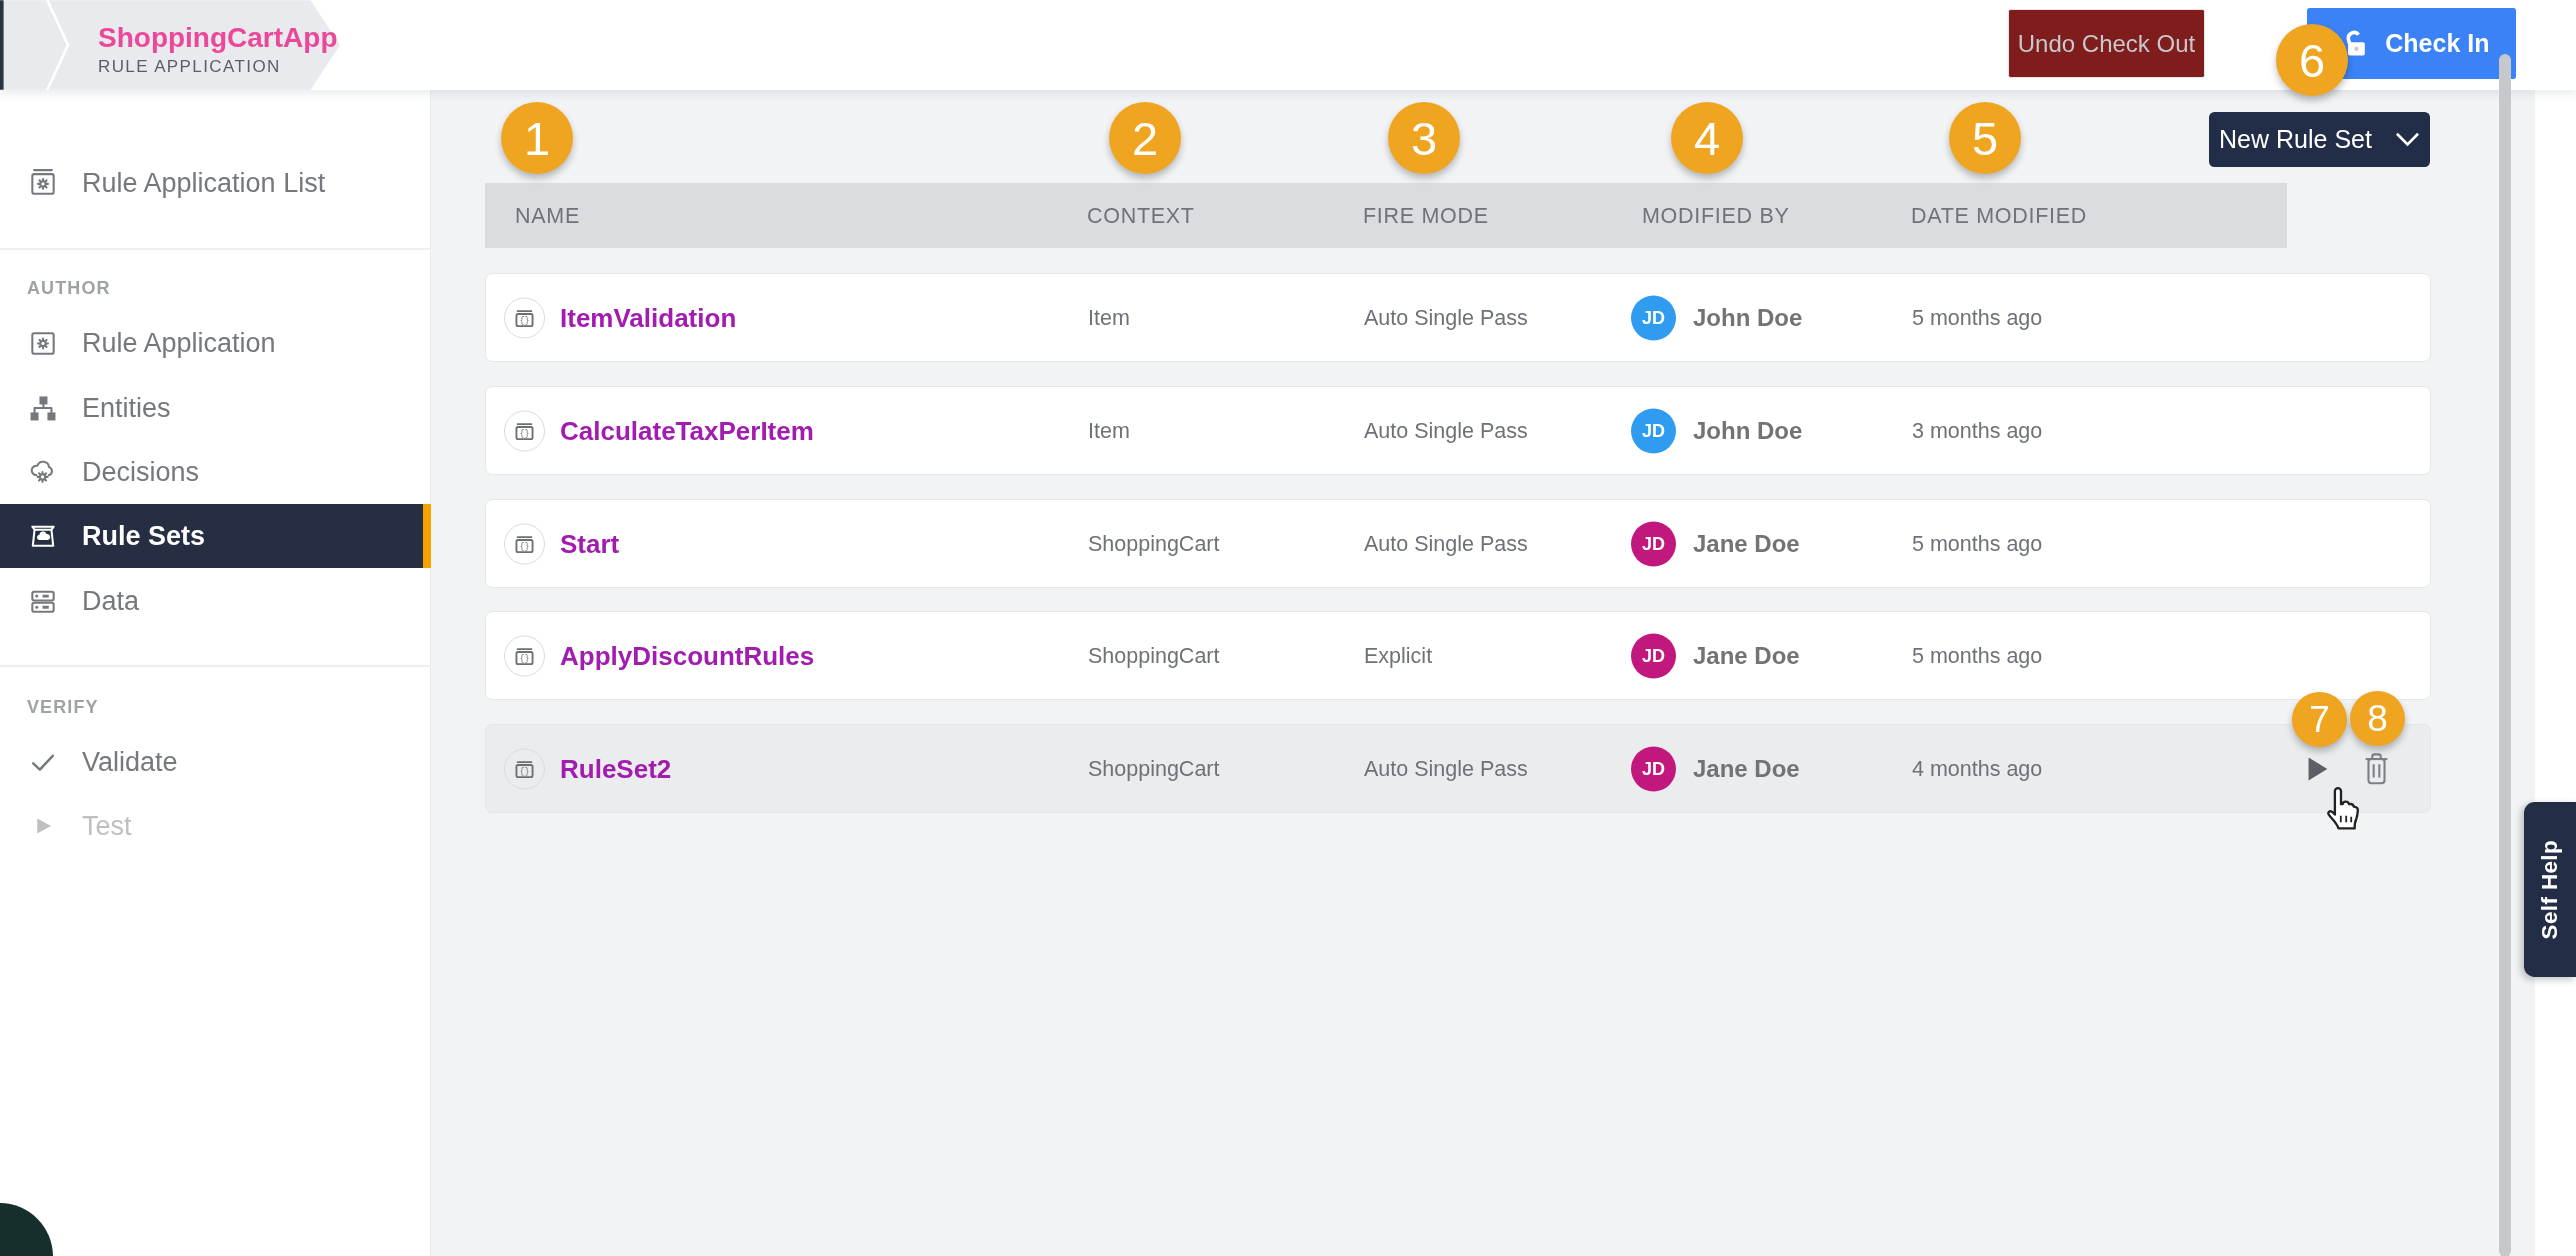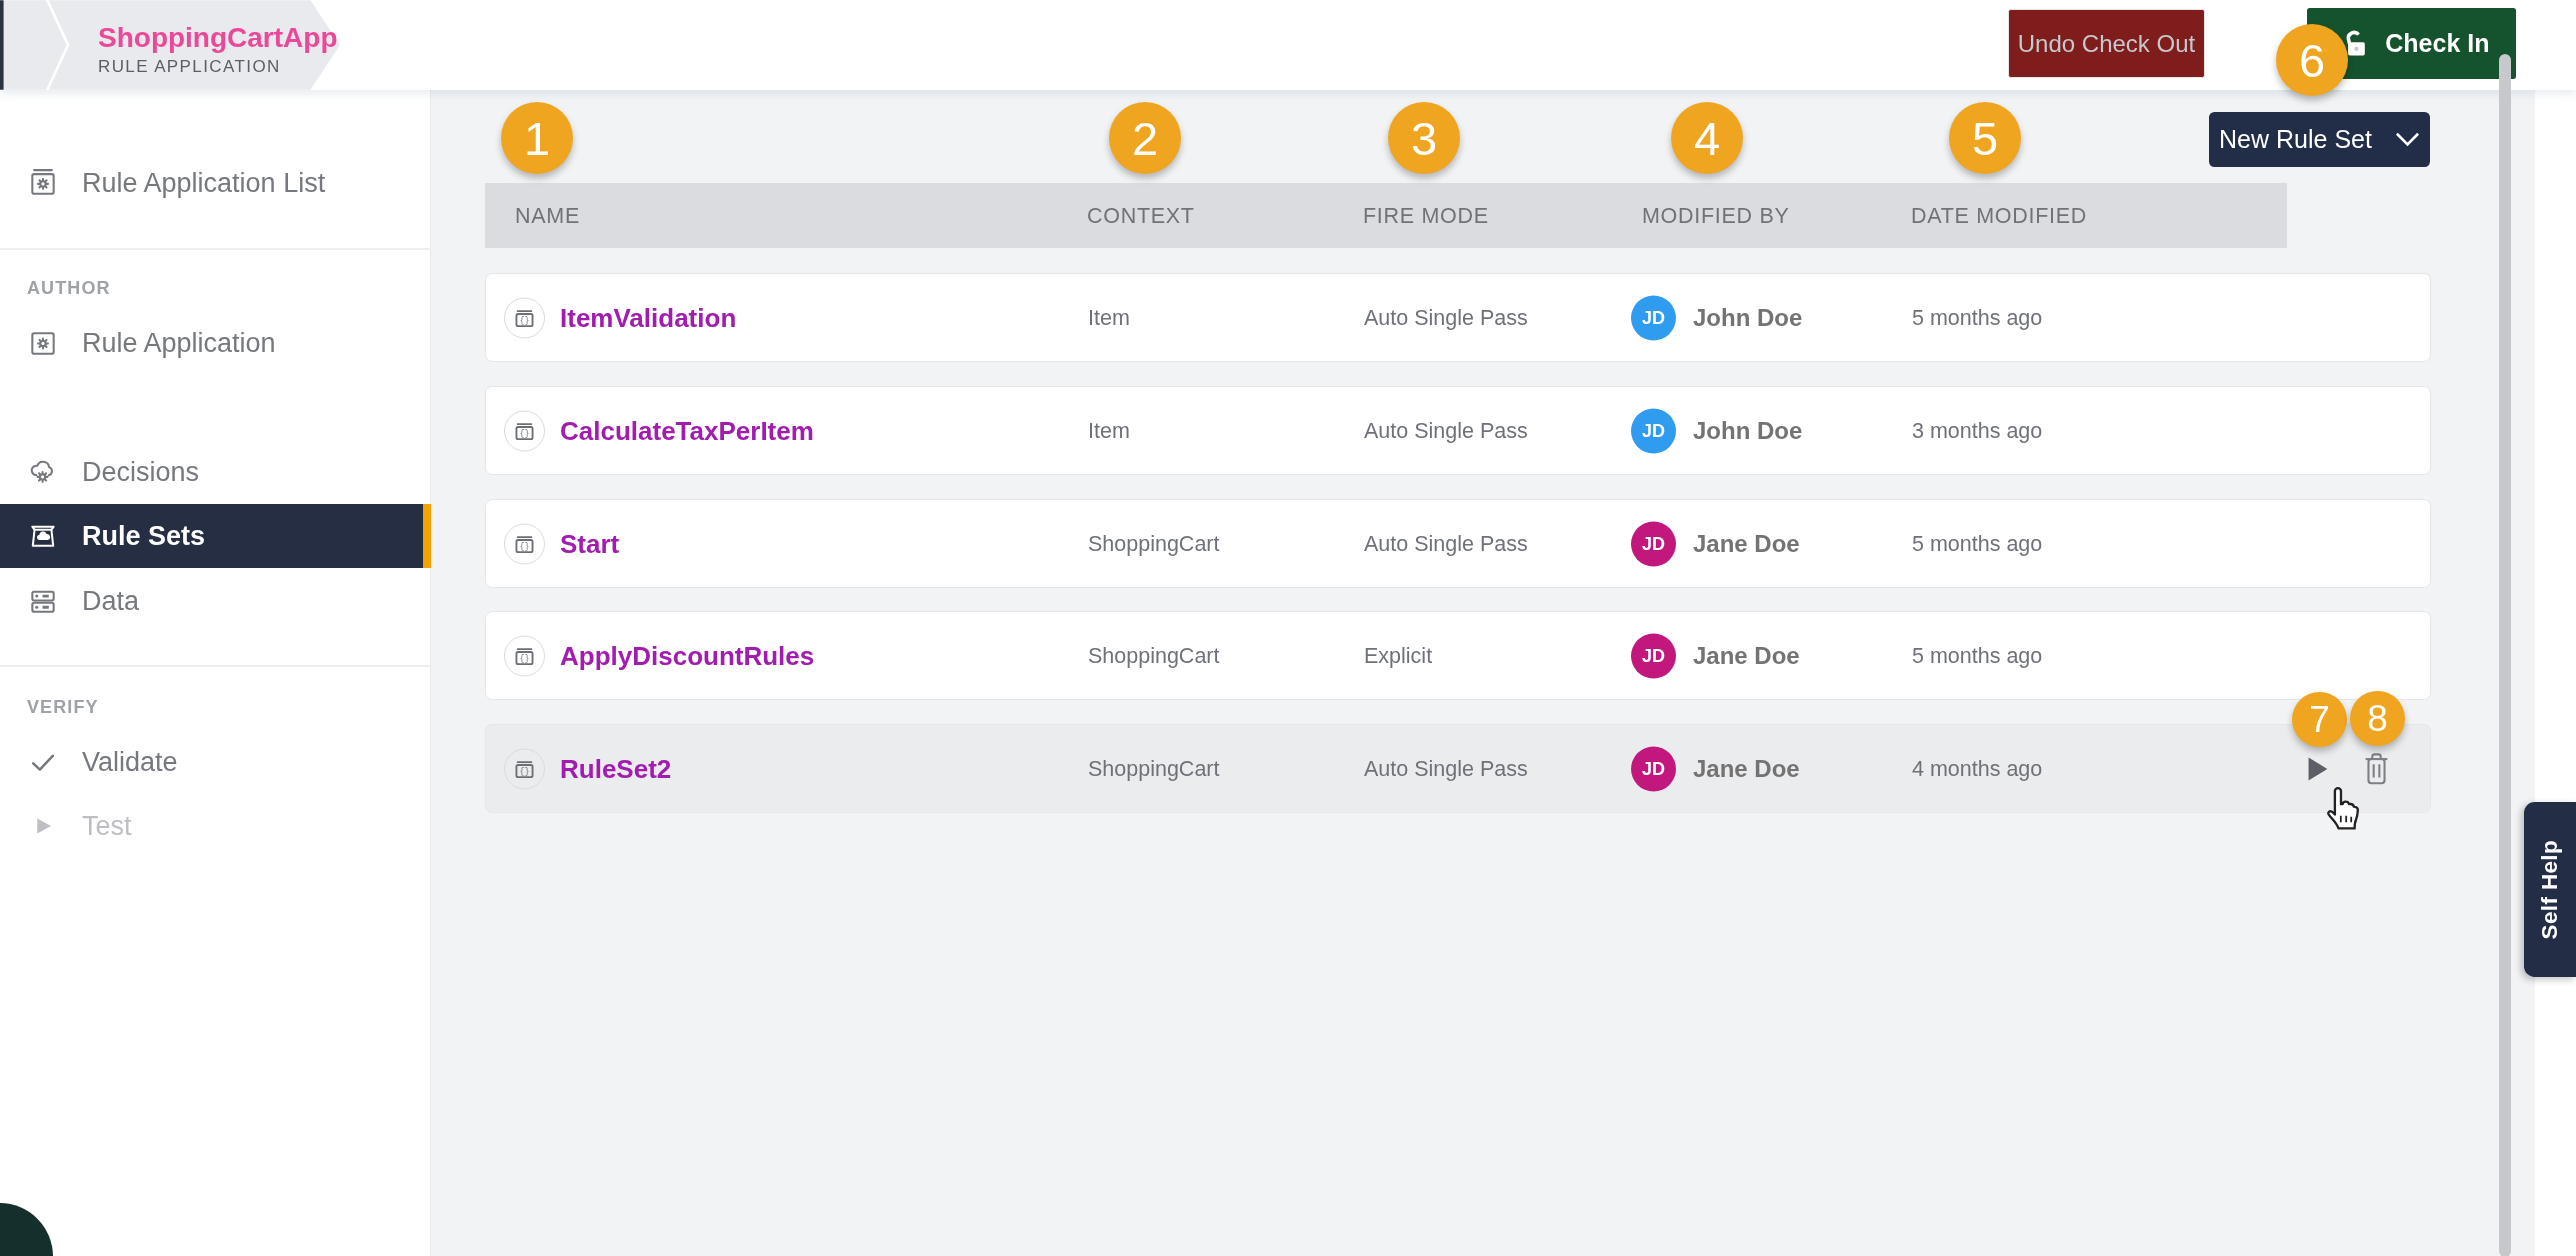"Check In" .btn-checkin { background: #14532d -> #3b82f6 }
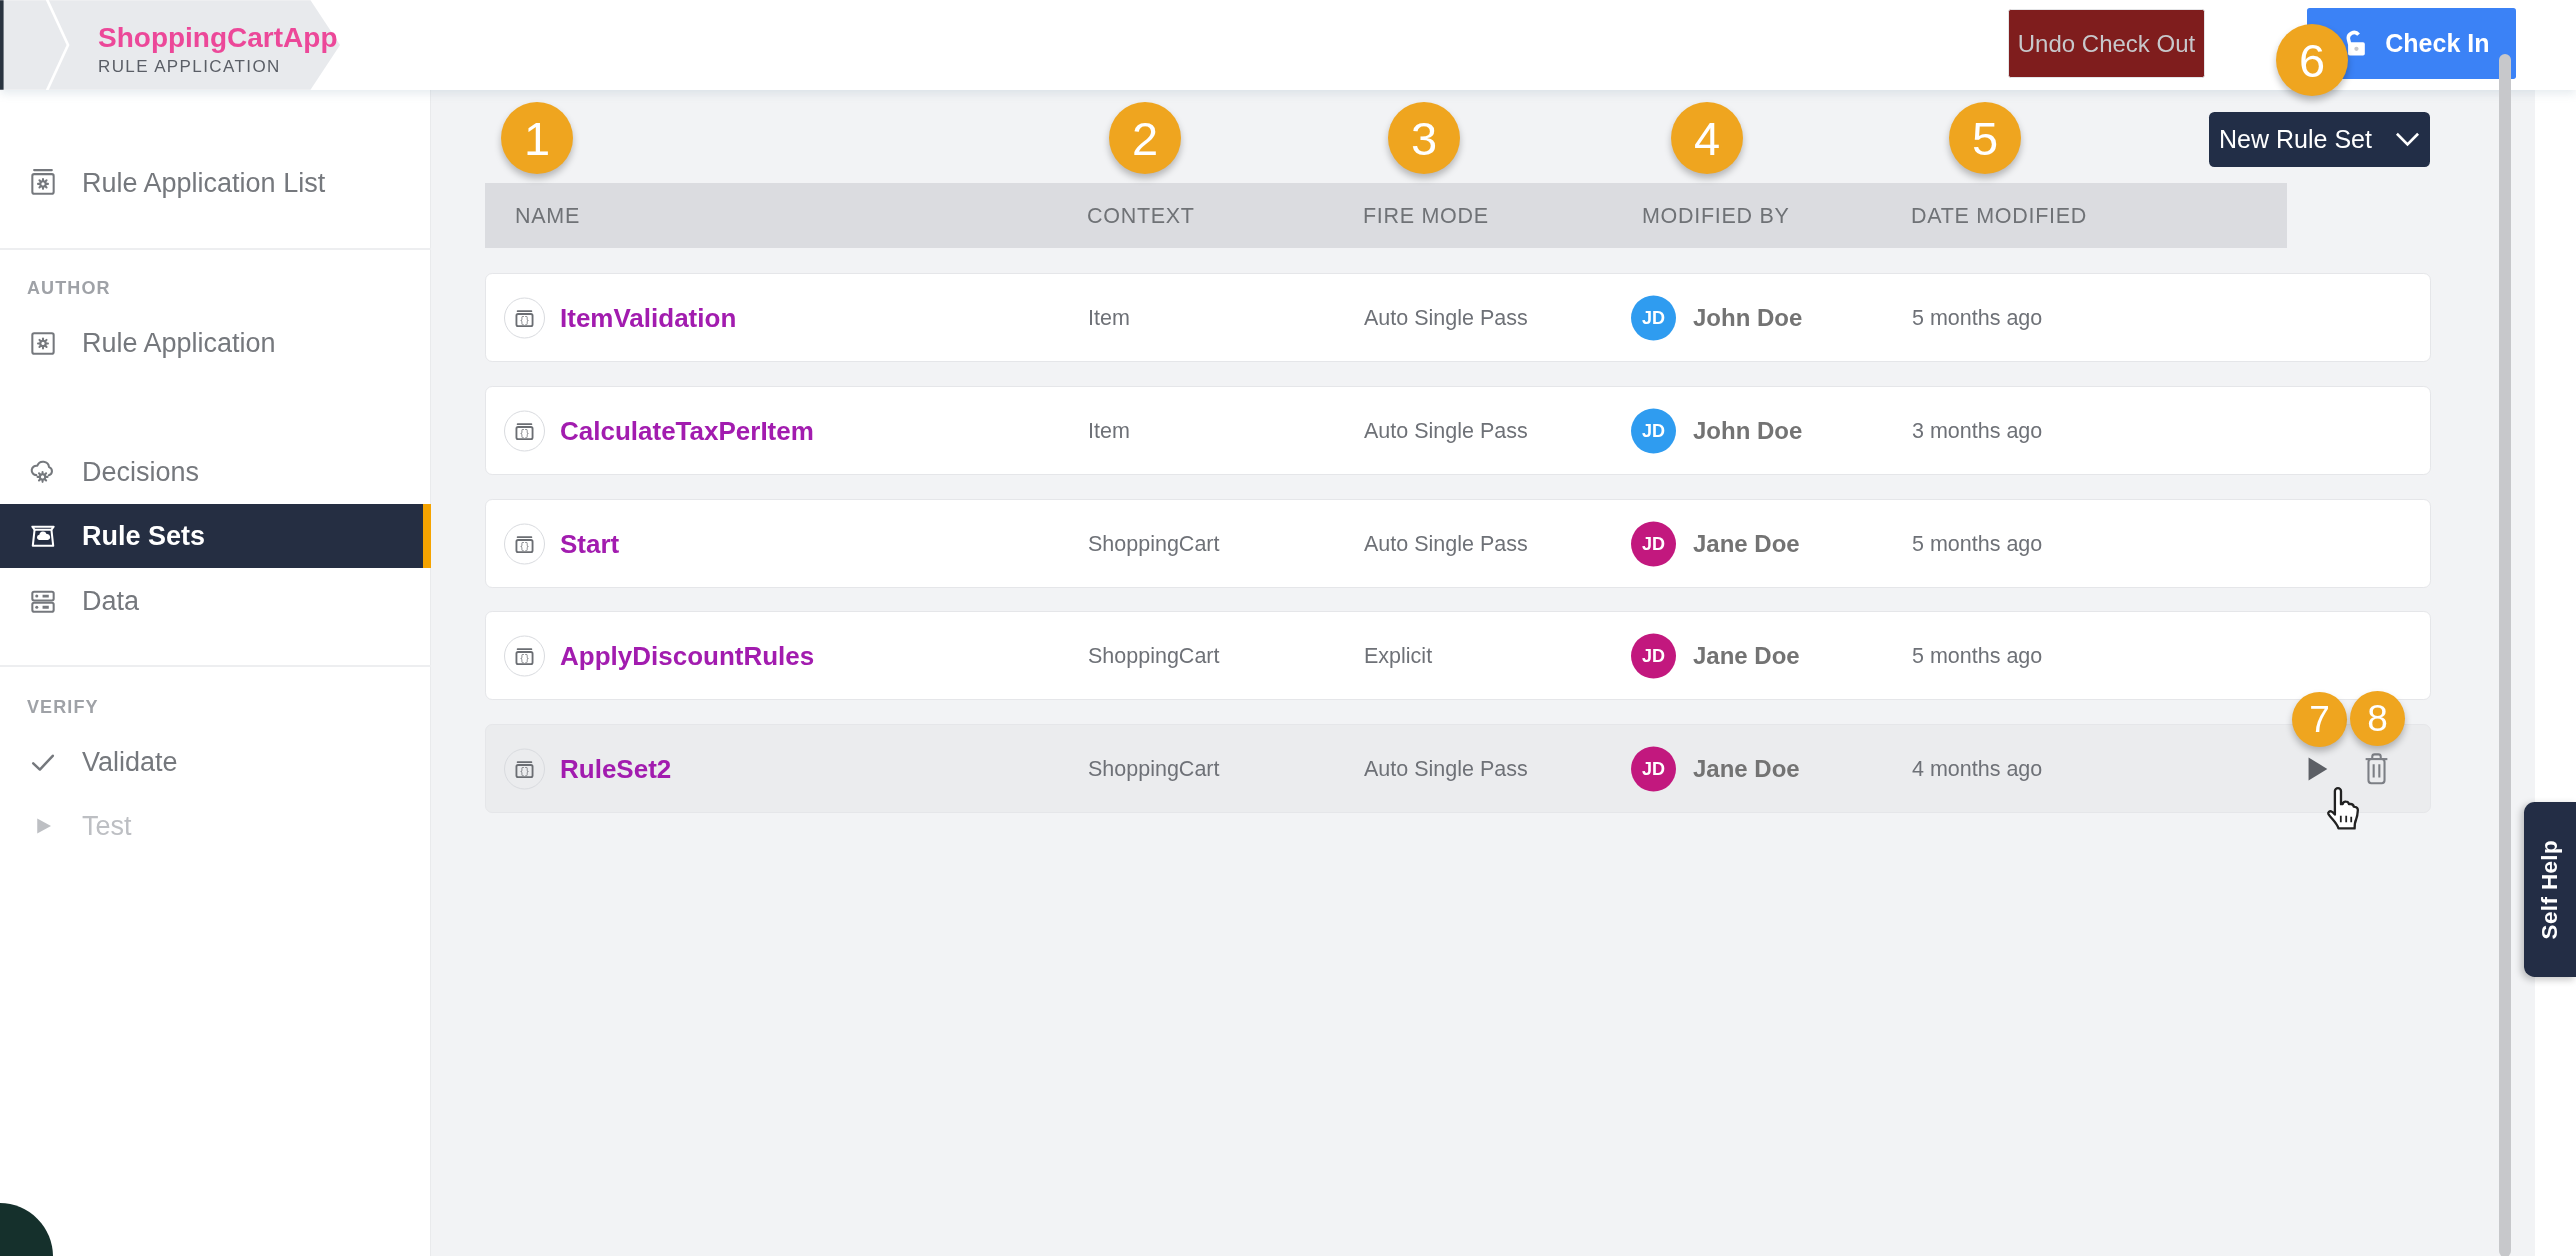"Entities" div.sb-item { html: none -> <div> <span> <svg> <rect></rect> <rect></rect> <rect></rect> <path></path> </svg> </span> <span>Entities</span> </div> }
